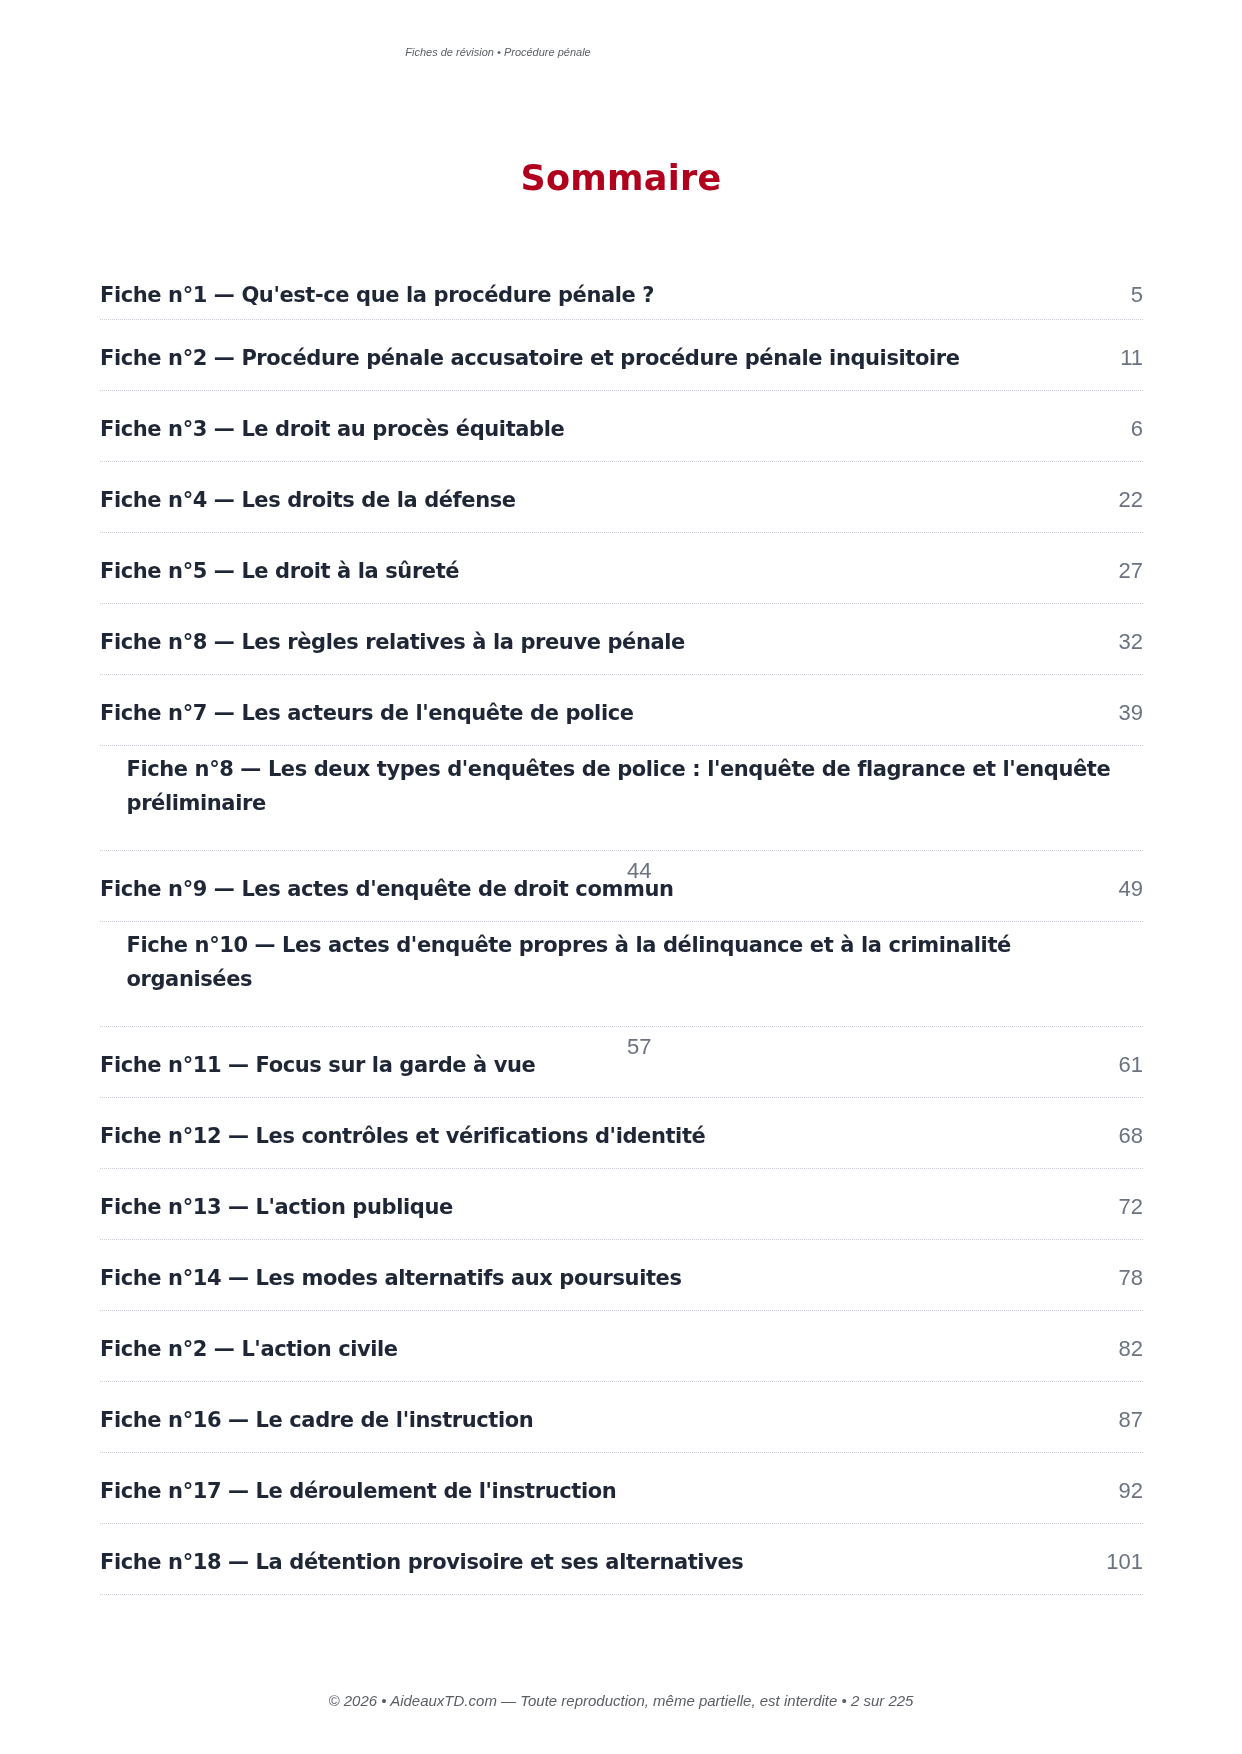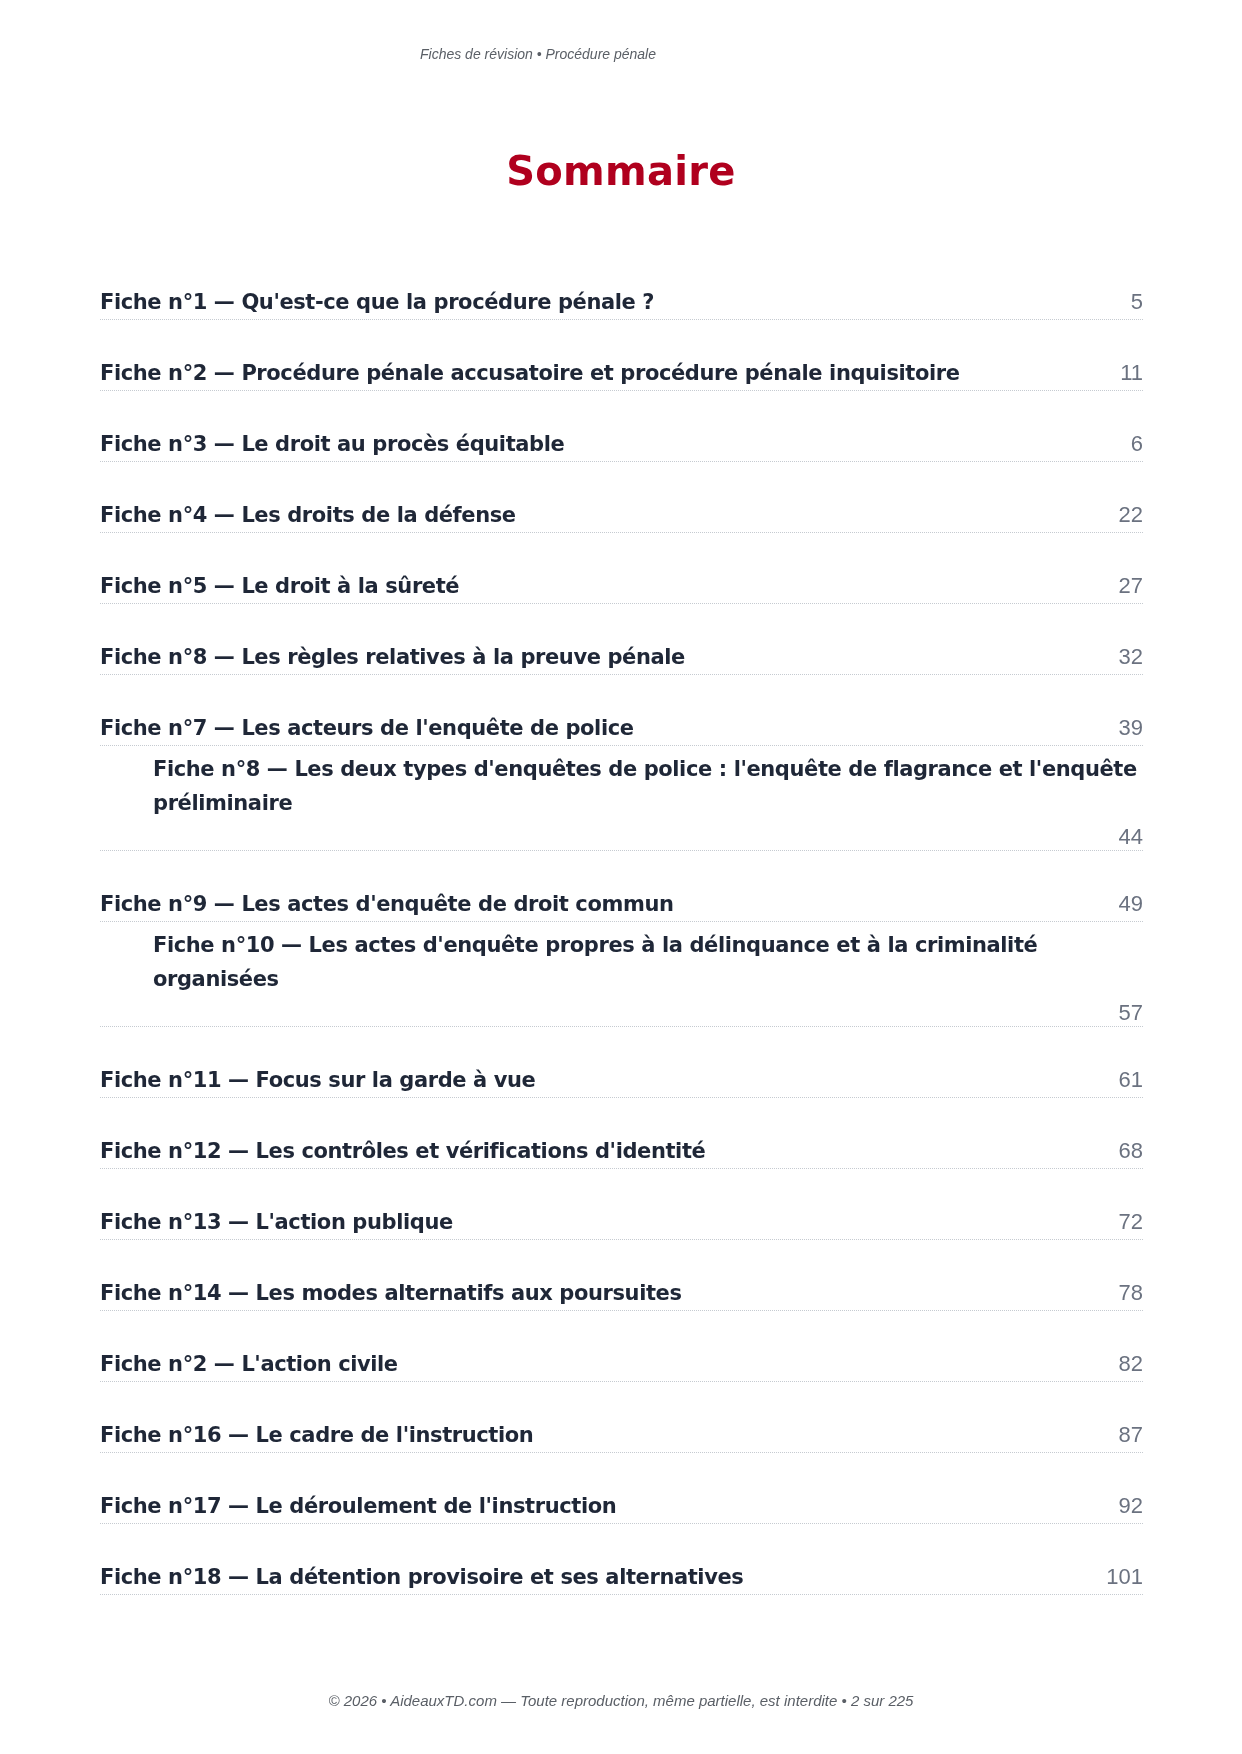"Fiches de révision • Procédure" .running-header { font-size: 14px -> 11px; margin-left: 40px -> none }
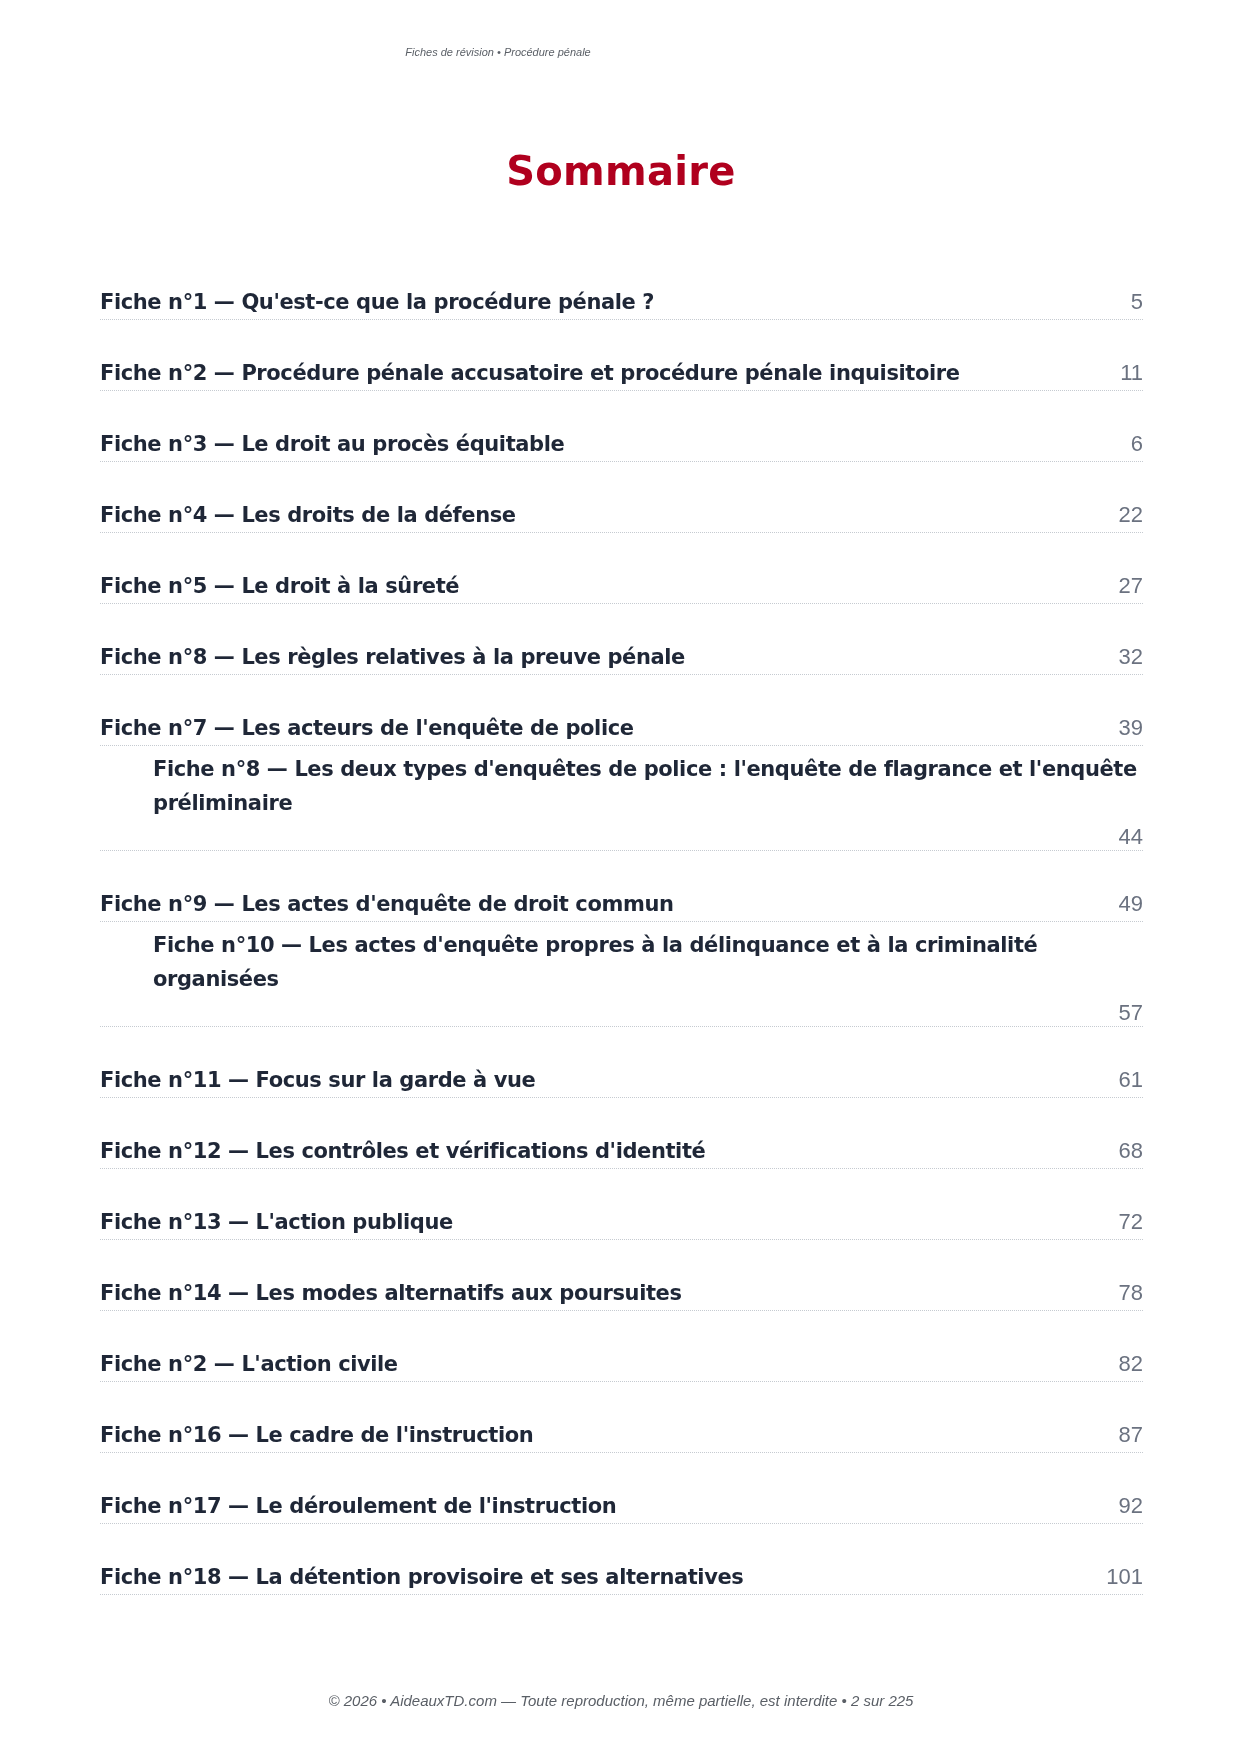"Sommaire" .page-title { font-size: 40px -> 35px; top: 143px -> 150px }
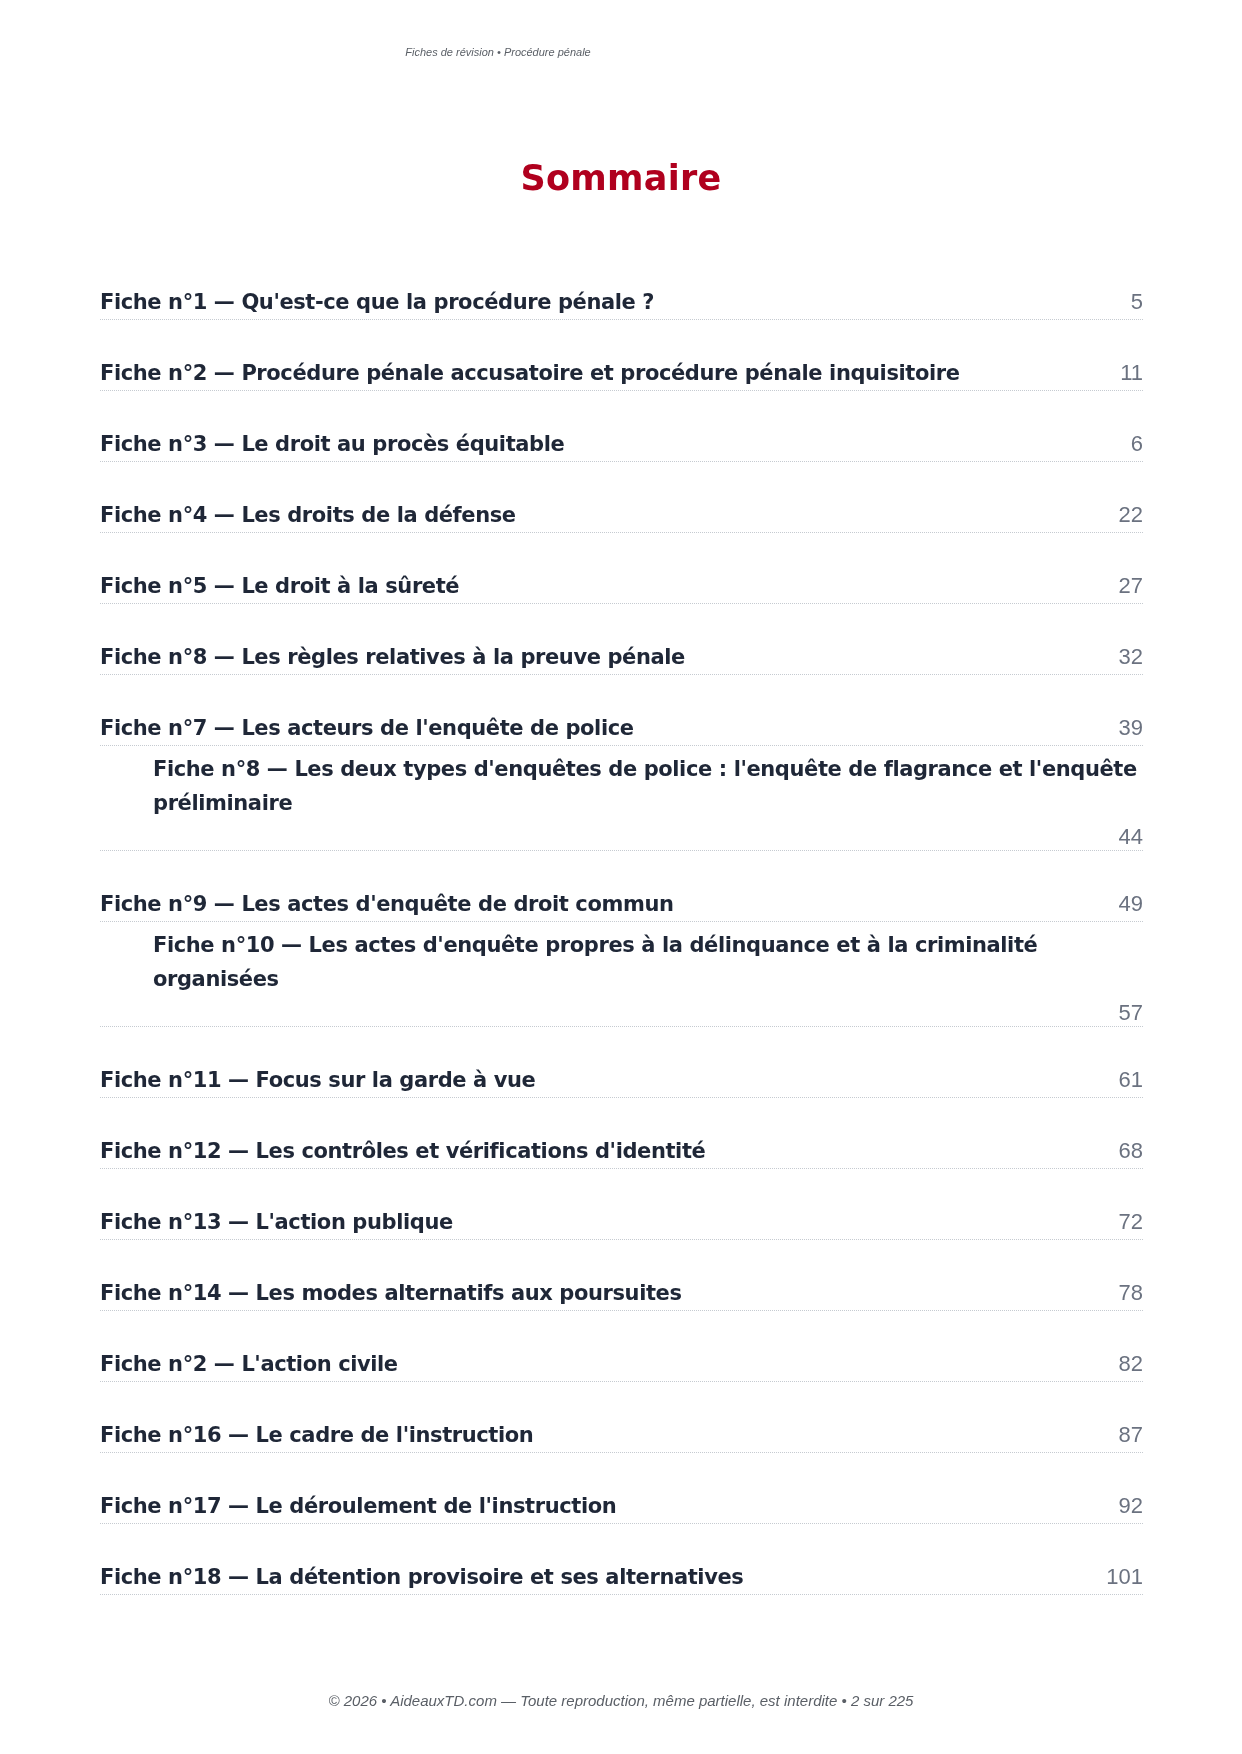"Fiche n°1 — Qu'est-ce que" .toc-entry { align-items: flex-end -> center; gap: none -> 34px }
